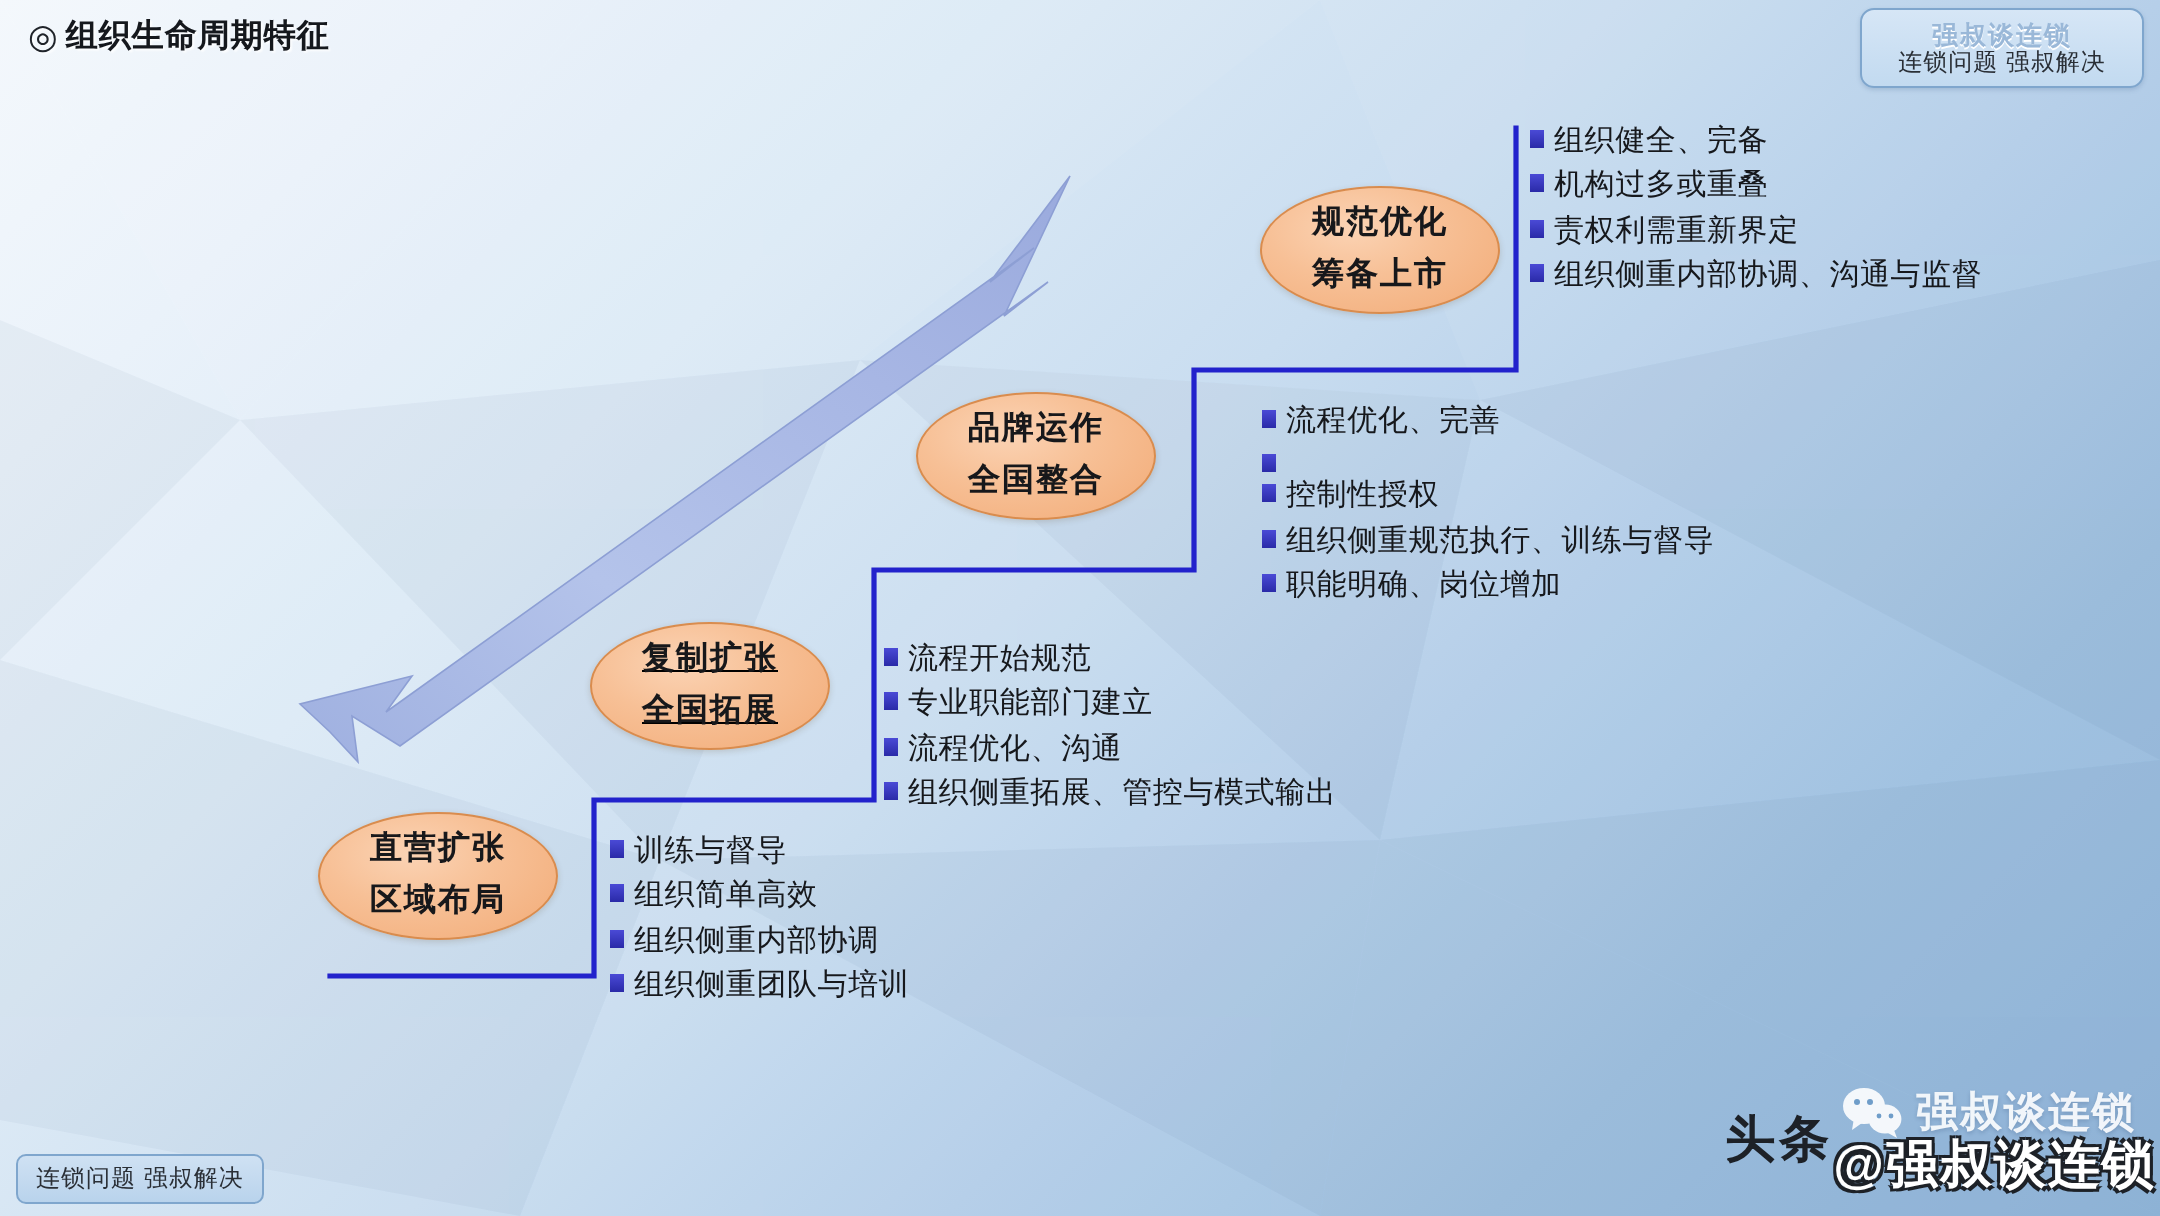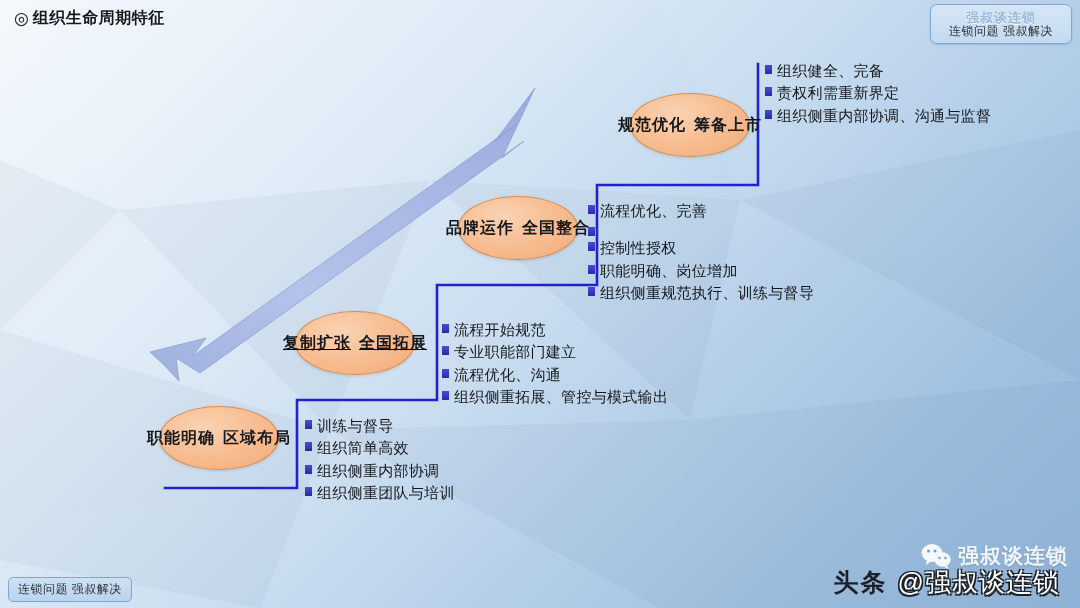"机构过多或重叠" div.bullet { html: none -> <div> <span></span> <span>机构过多或重叠</span> </div> }
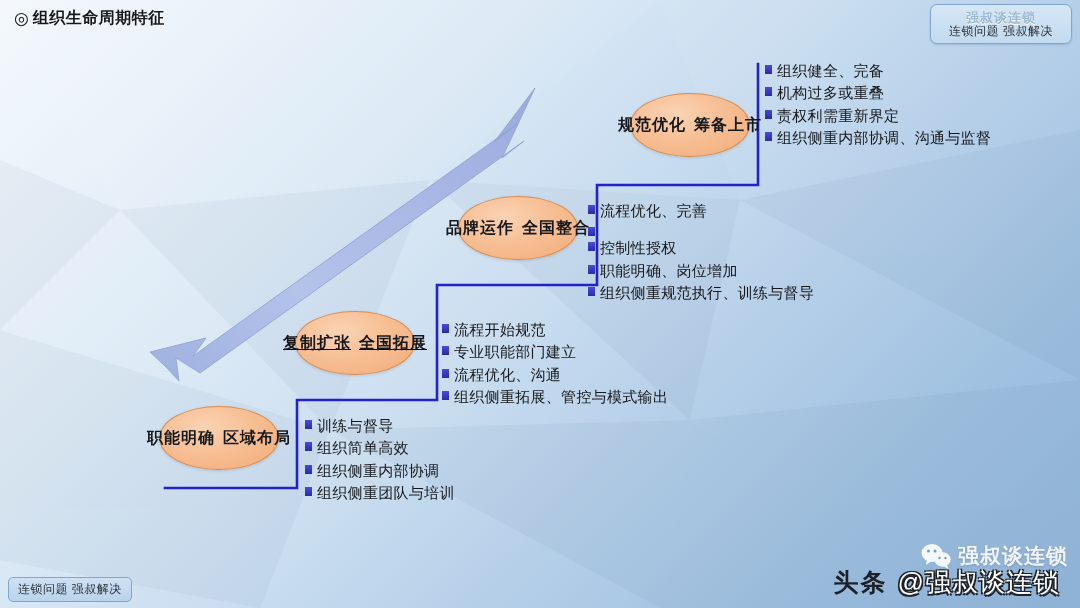"规范优化" .ellipse { flex-direction: row -> column }
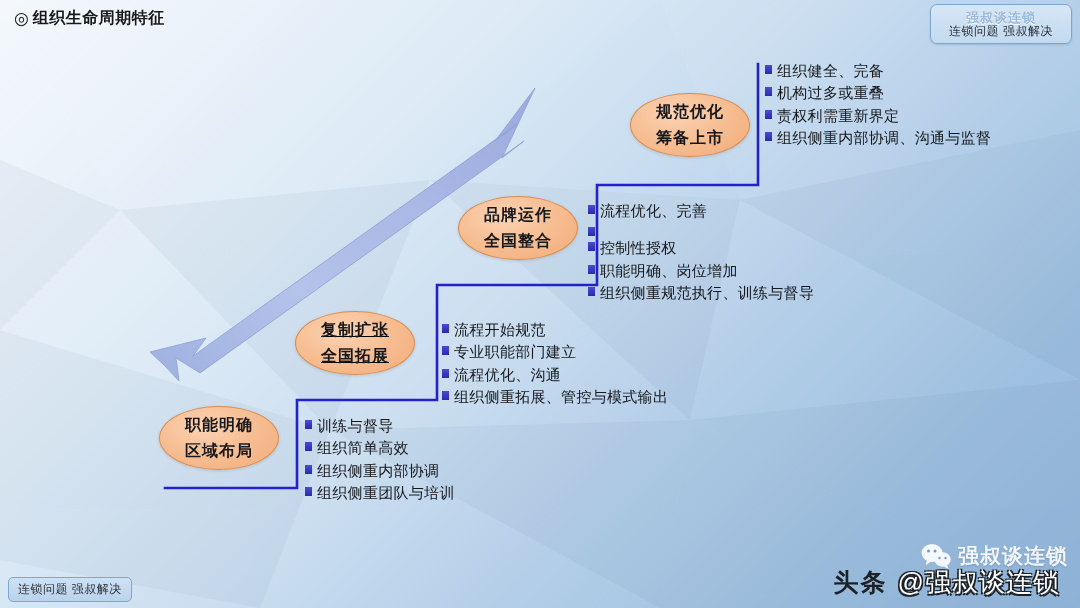"流程优化、完善" div.bullets { left: 588px -> 631px }
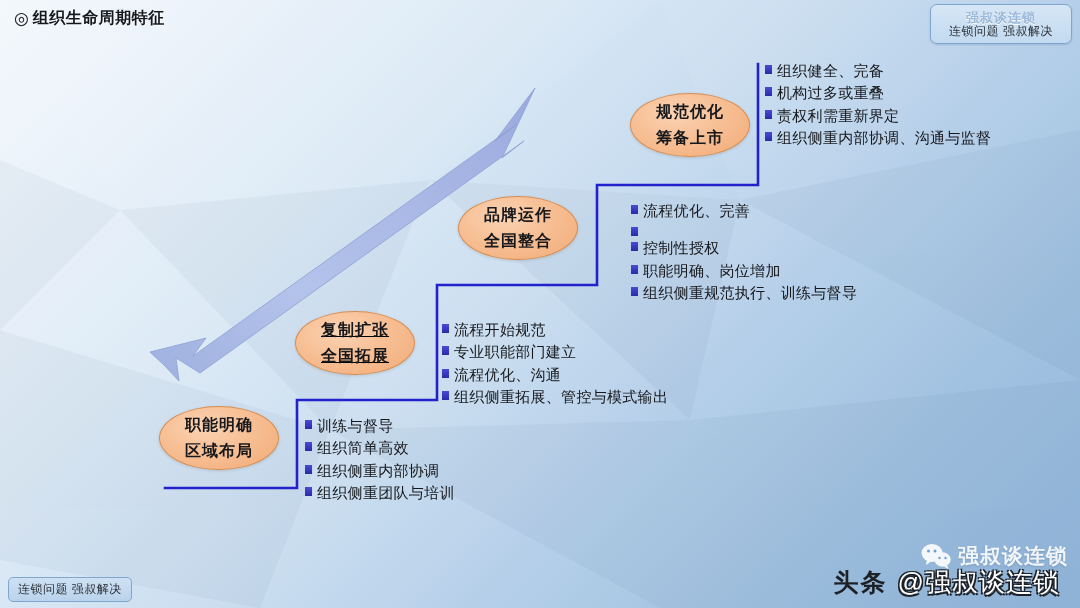"职能明确、岗位增加" div.bullet { order: before "组织侧重规范执行、训练与督导" -> after "组织侧重规范执行、训练与督导" }
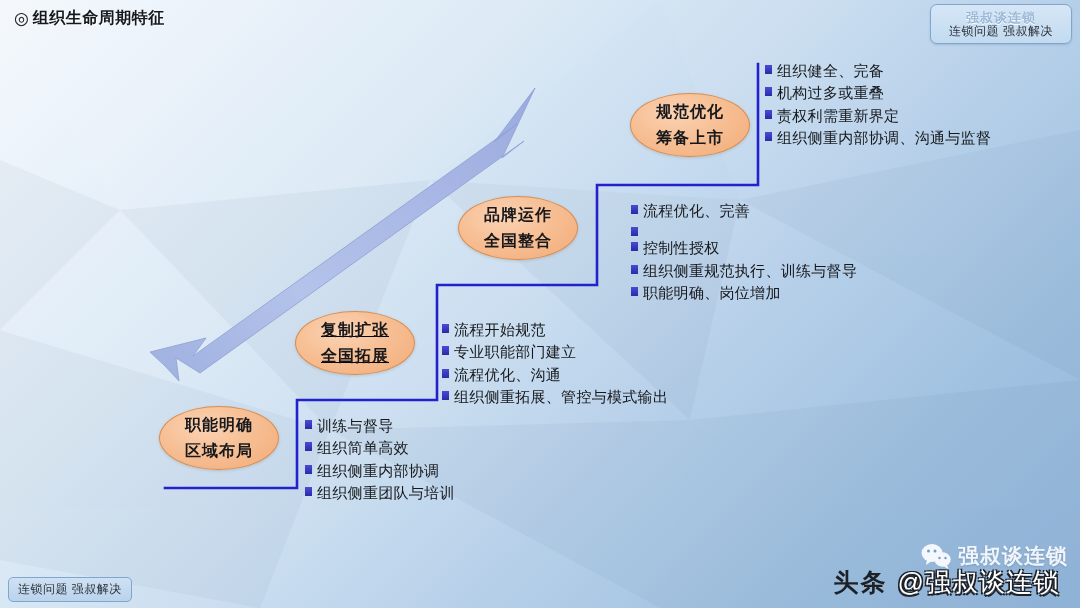"职能明确" span { text: 职能明确 -> 直营扩张 }
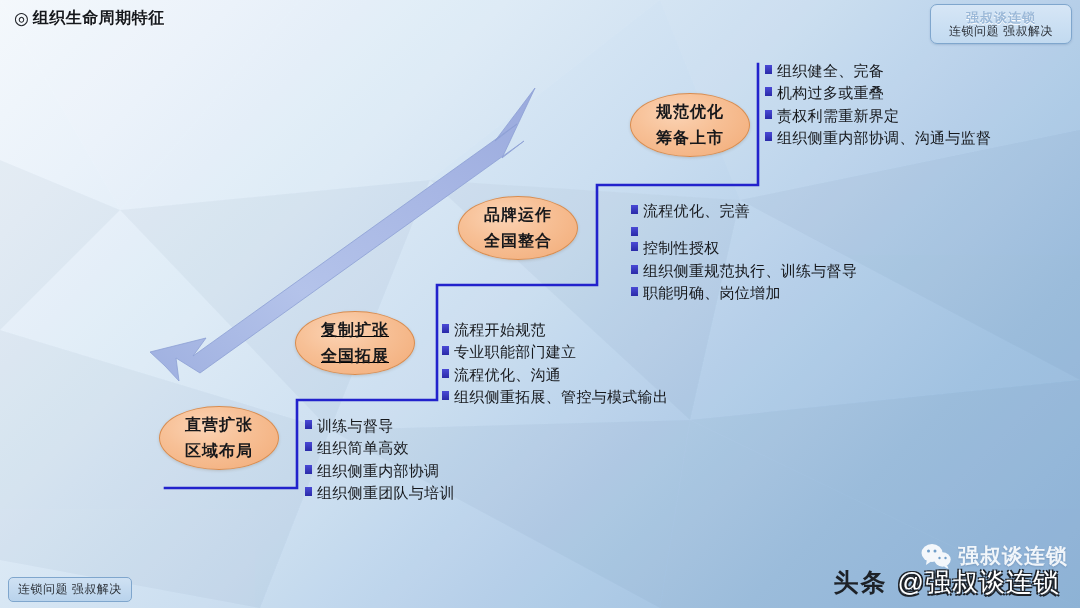"头条" .wm-toutiao { align-items: center -> none; gap: 10px -> 0; right: 20px -> 2px }
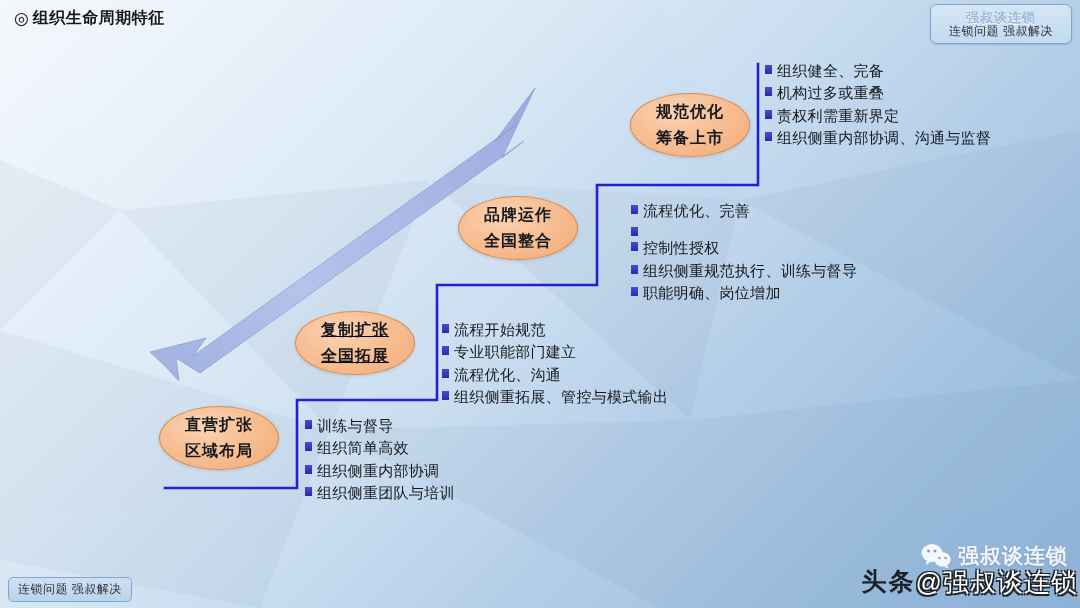"@强叔谈连锁" .wm-toutiao .tt-handle { font-weight: normal -> bold; margin-top: none -> 12px }
